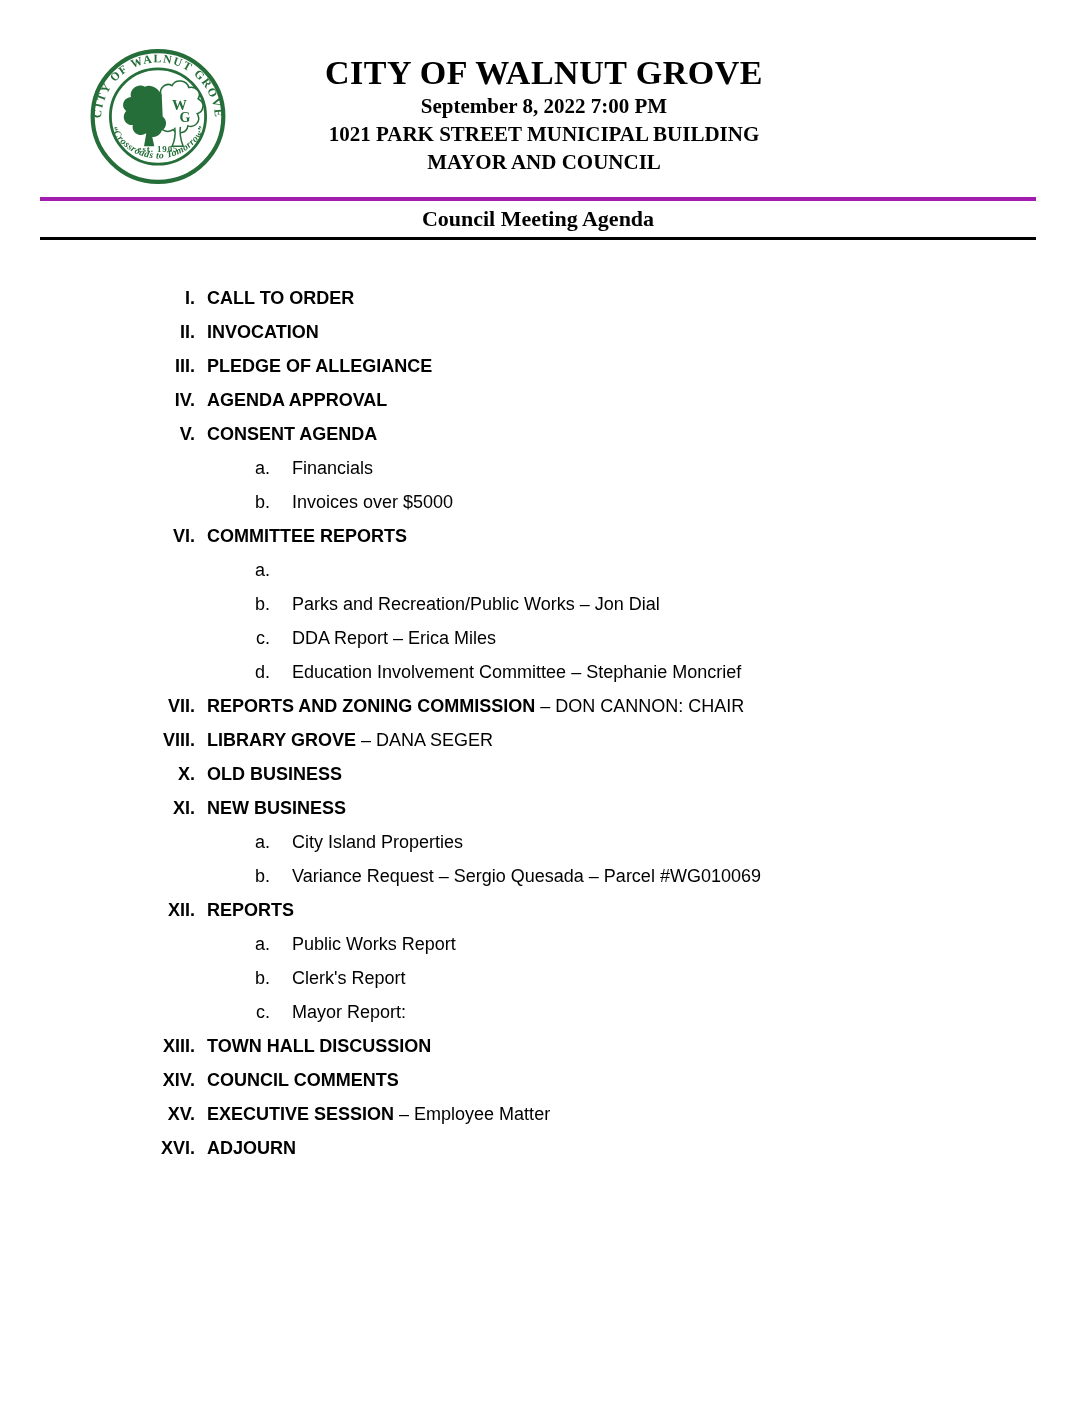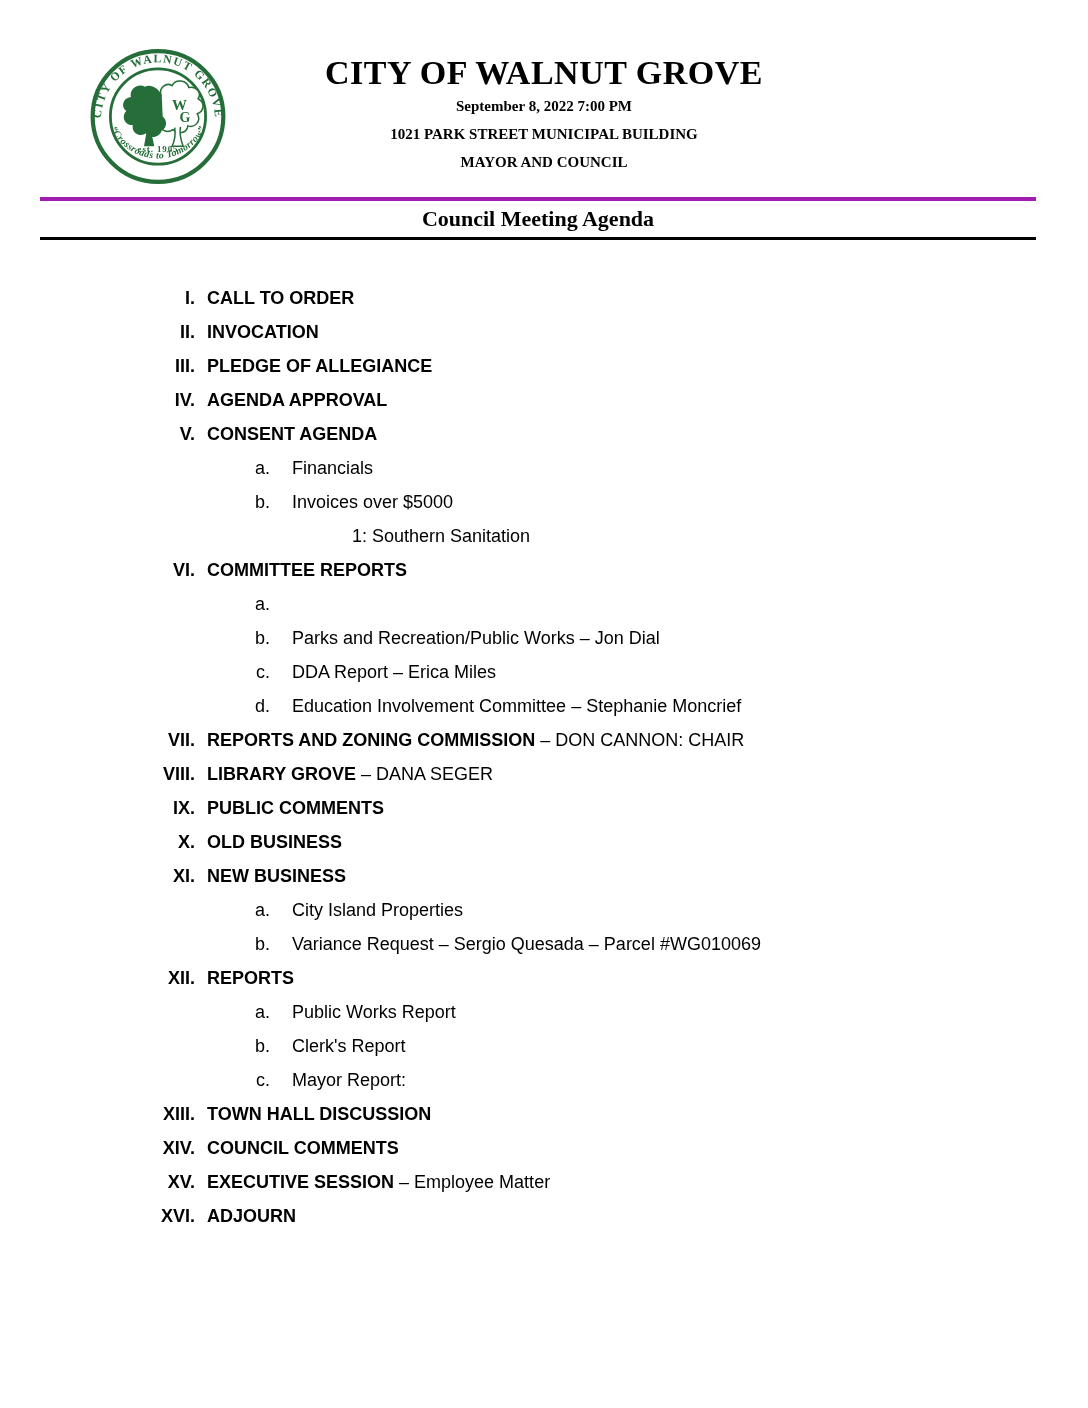"September 8, 2022 7:00 PM" .doc-sub { font-size: 15px -> 21px }
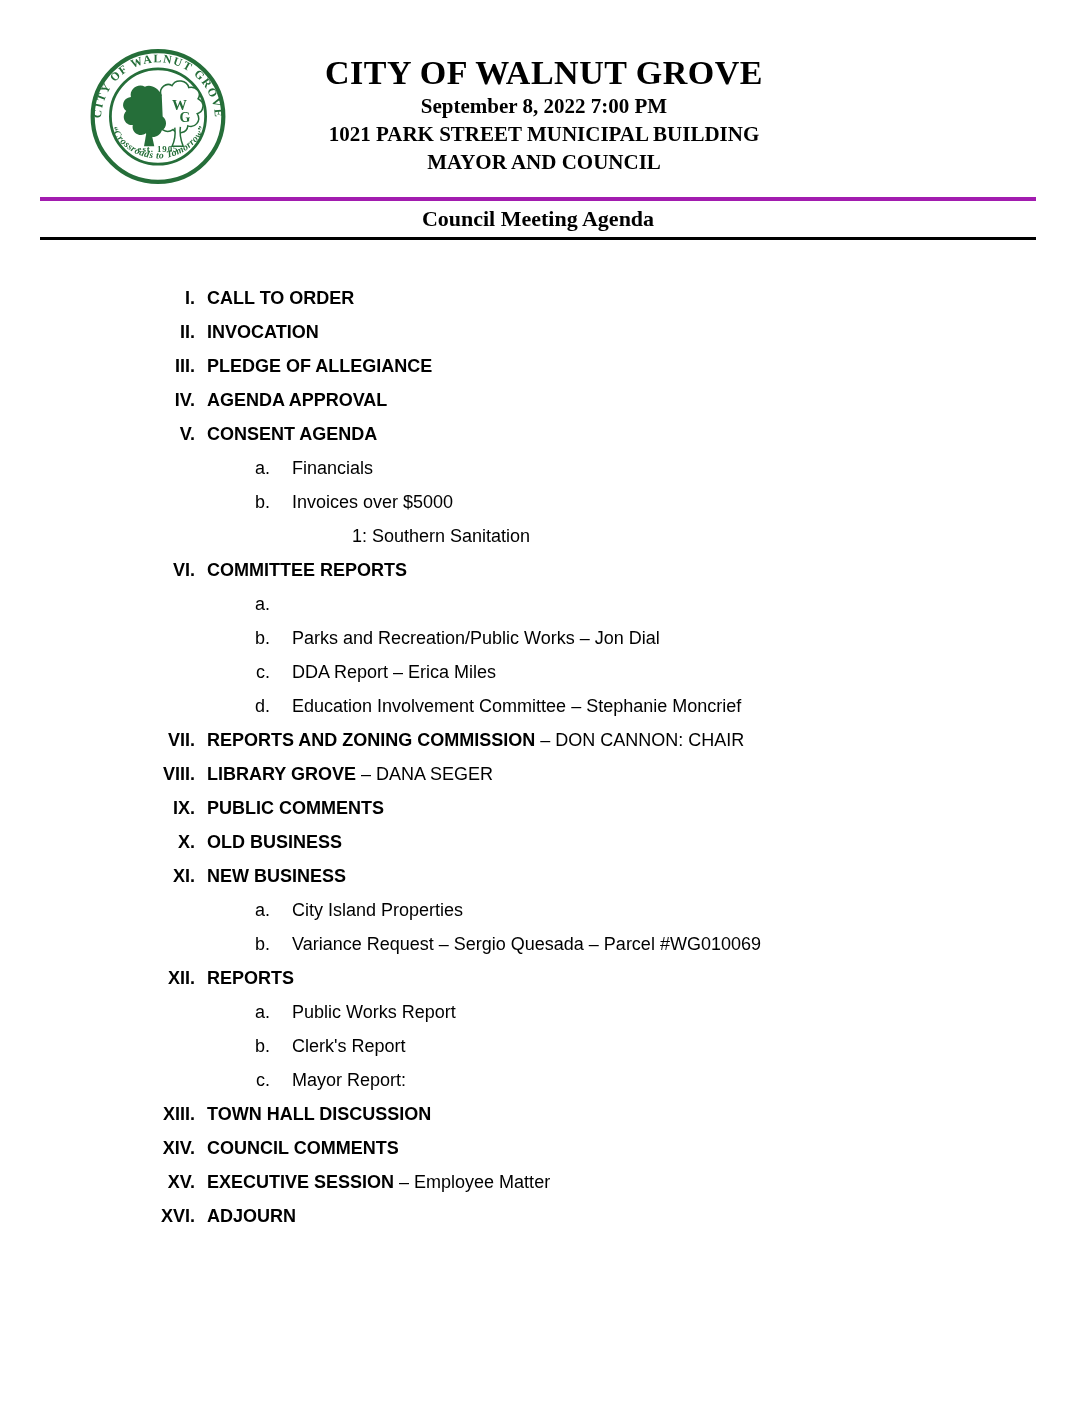"1: Southern Sanitation" div.row { html: <div><span></span><span><span></span><span>1: Southern Sanitation</span></span></div> -> none }
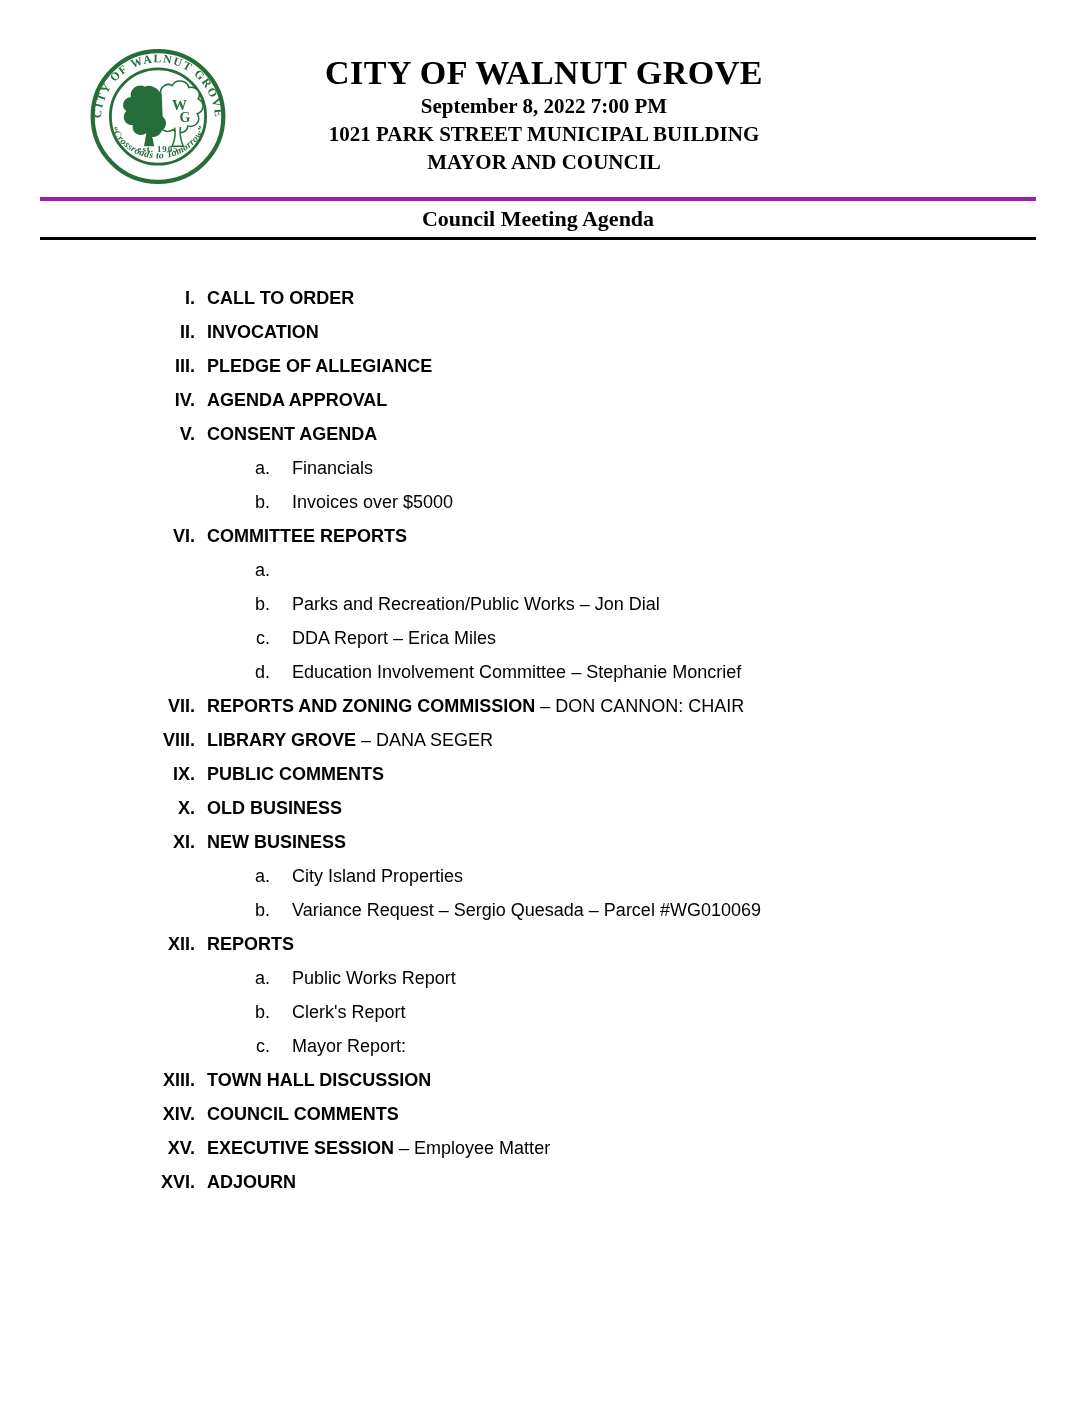"IX." div.row { html: <div><span>IX.</span><span><span>PUBLIC COMMENTS</span><span></span></span></div> -> none }
